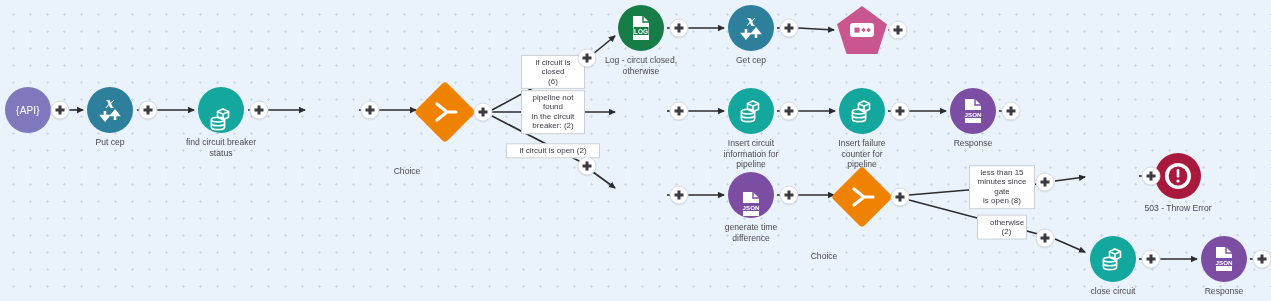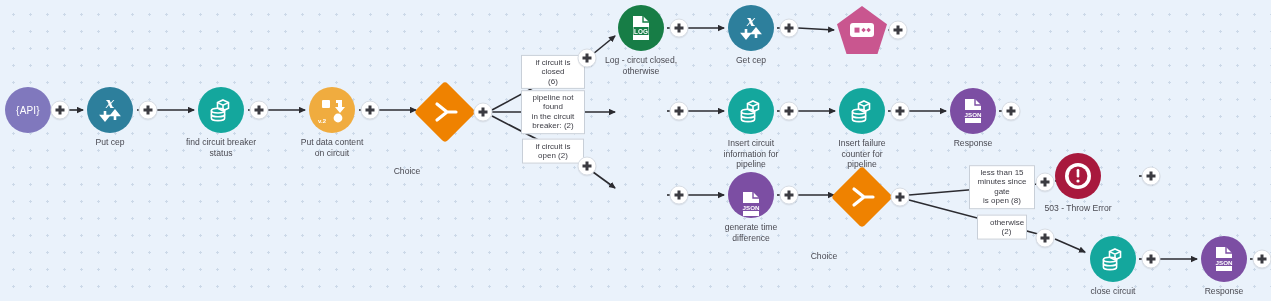"find circuit breaker" div.node { align-items: none -> flex-end }
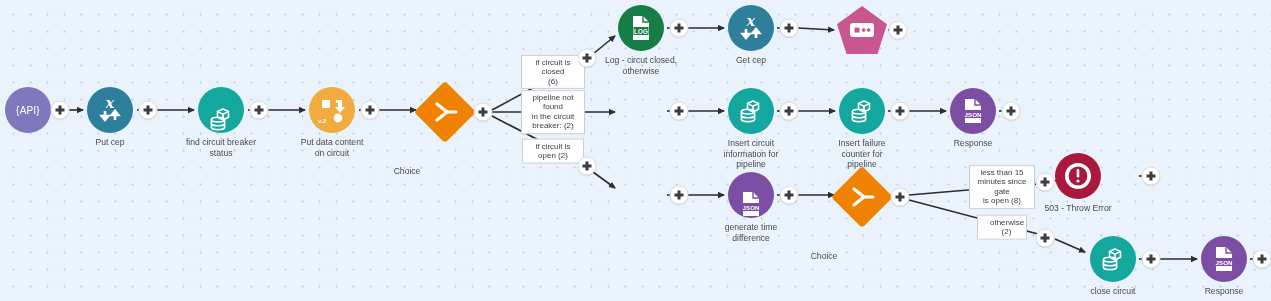"Put data content" div.node { html: <div> <svg> <rect></rect> <path></path> <circle></circle> </svg> <span>v.2</span> <div>Put data content on circuit</div> </div> -> none }
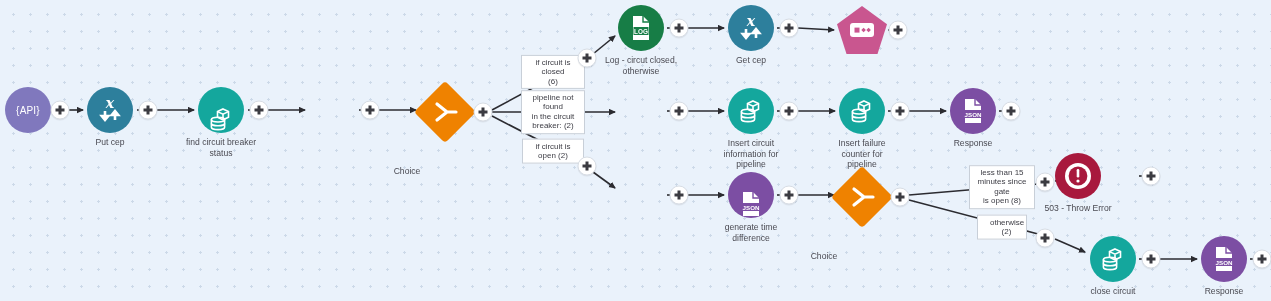"if circuit is open (2)" div.edge-label { width: 62px -> 94px }
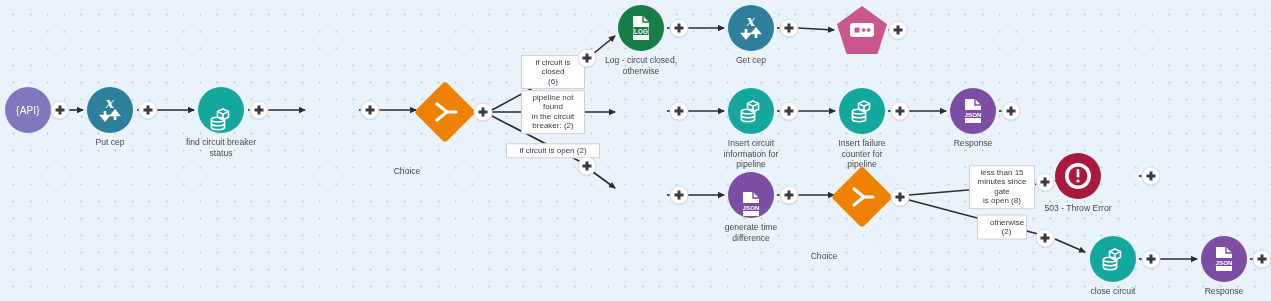"503 - Throw Error" div.node { left: 1078px -> 1178px }
